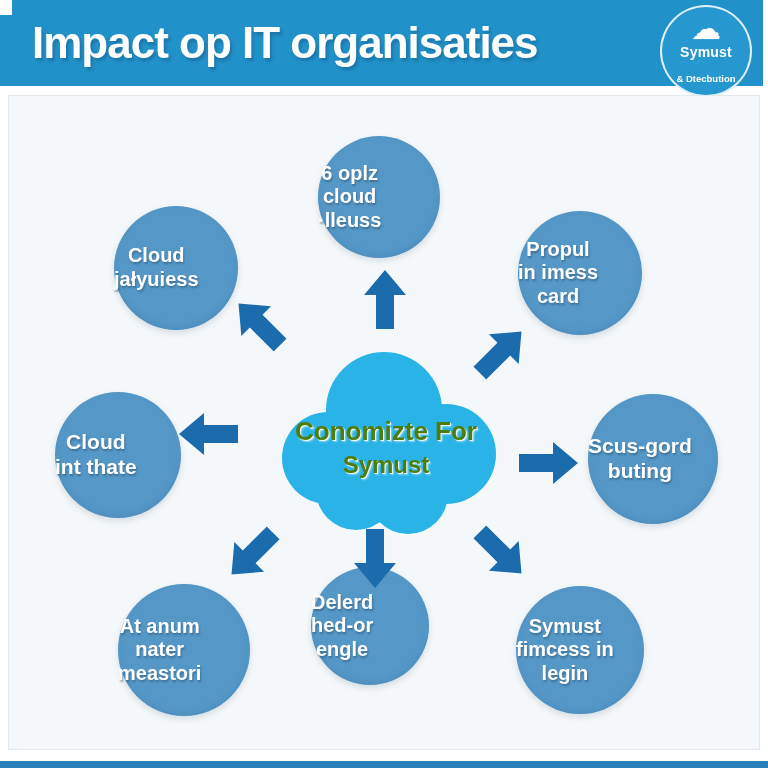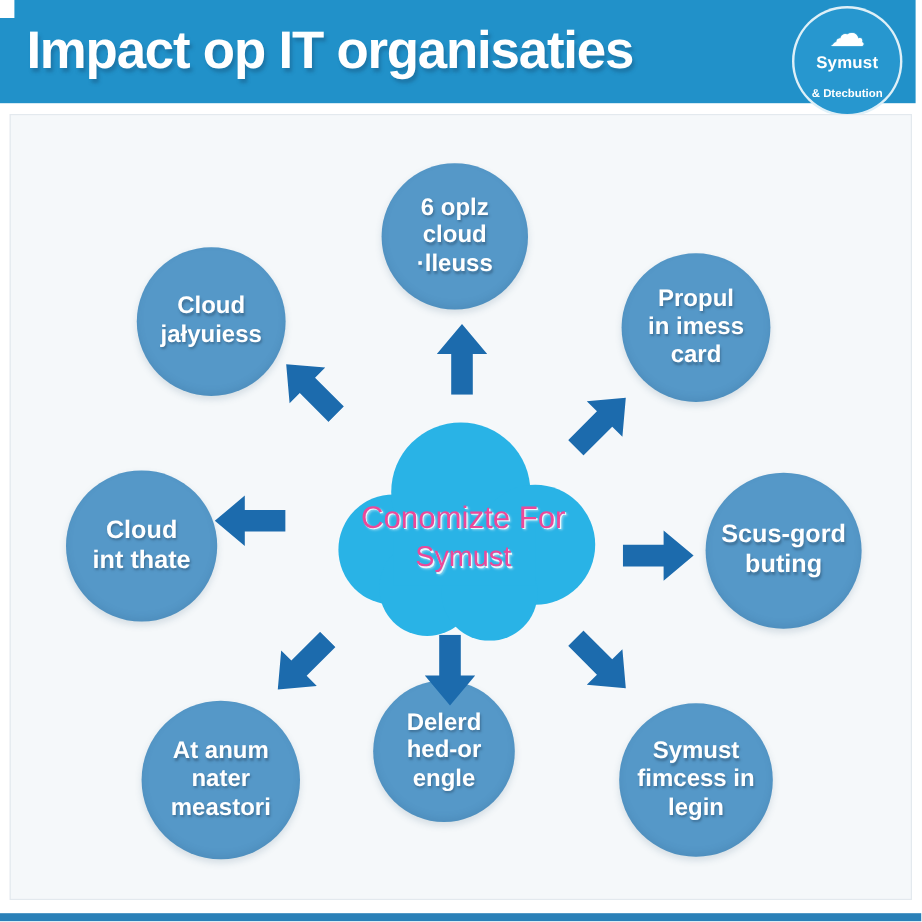"Impact op IT organisaties" .title { margin-left: 22px -> 32px }
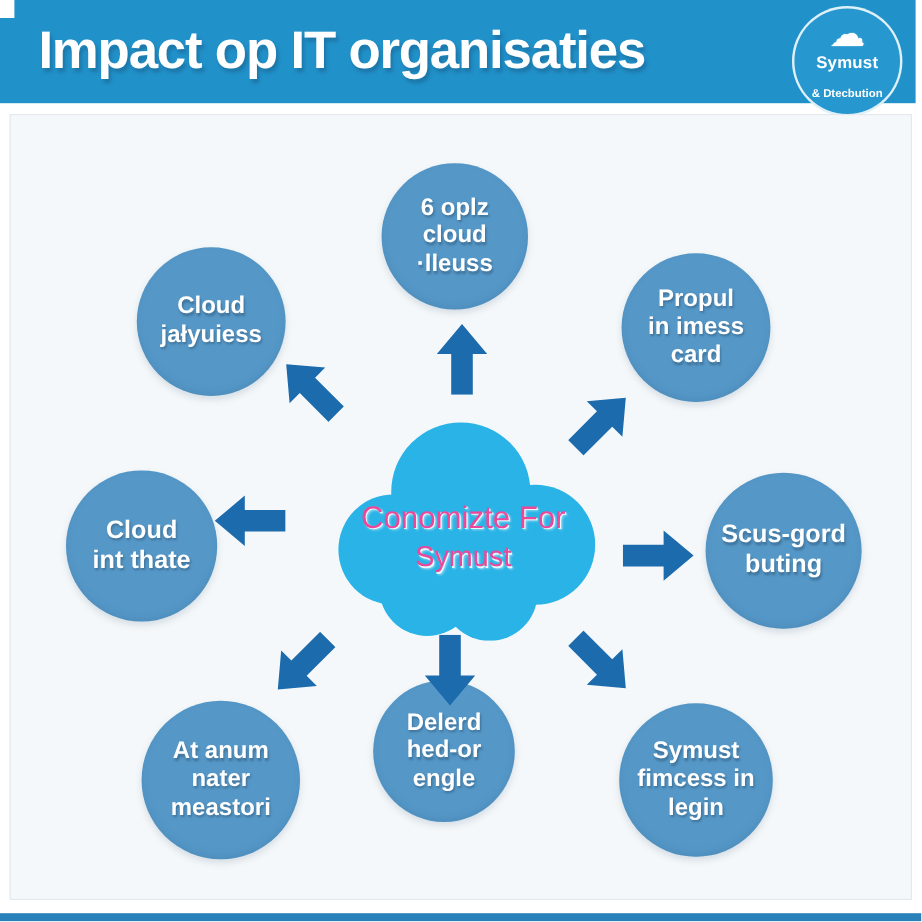"6 oplz" .node { justify-content: center -> none }
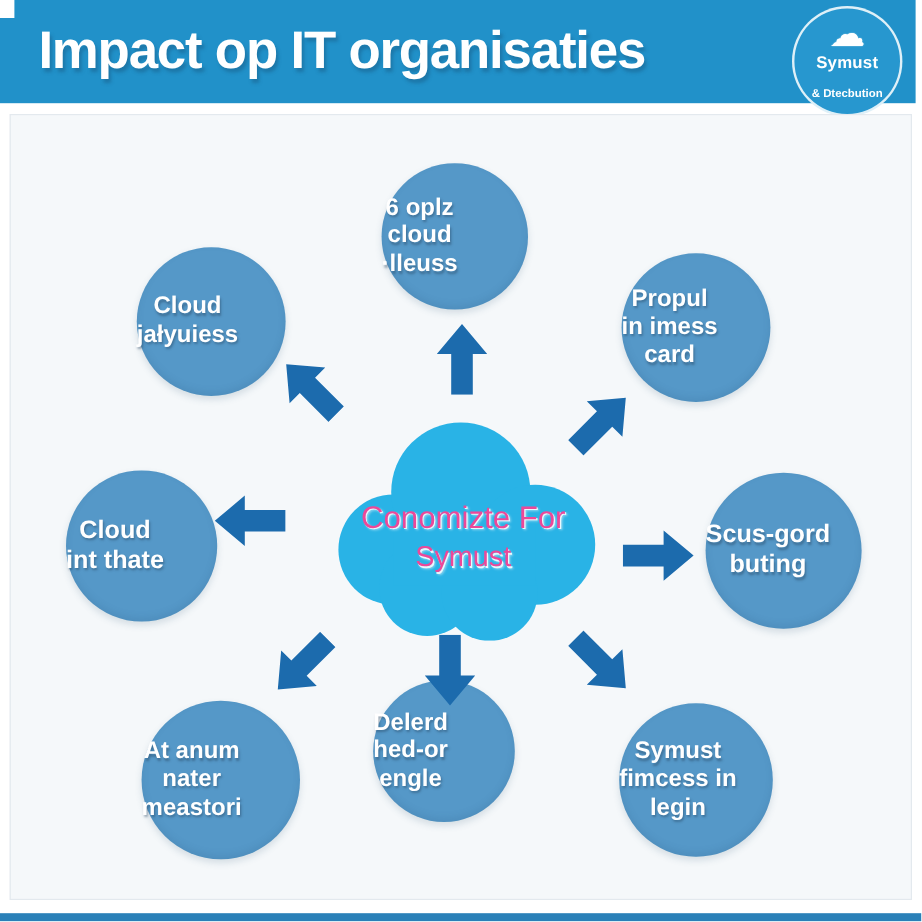"Conomizte For" .cloud-text { color: #ec4899 -> #4d7c0f; font-weight: normal -> bold }
